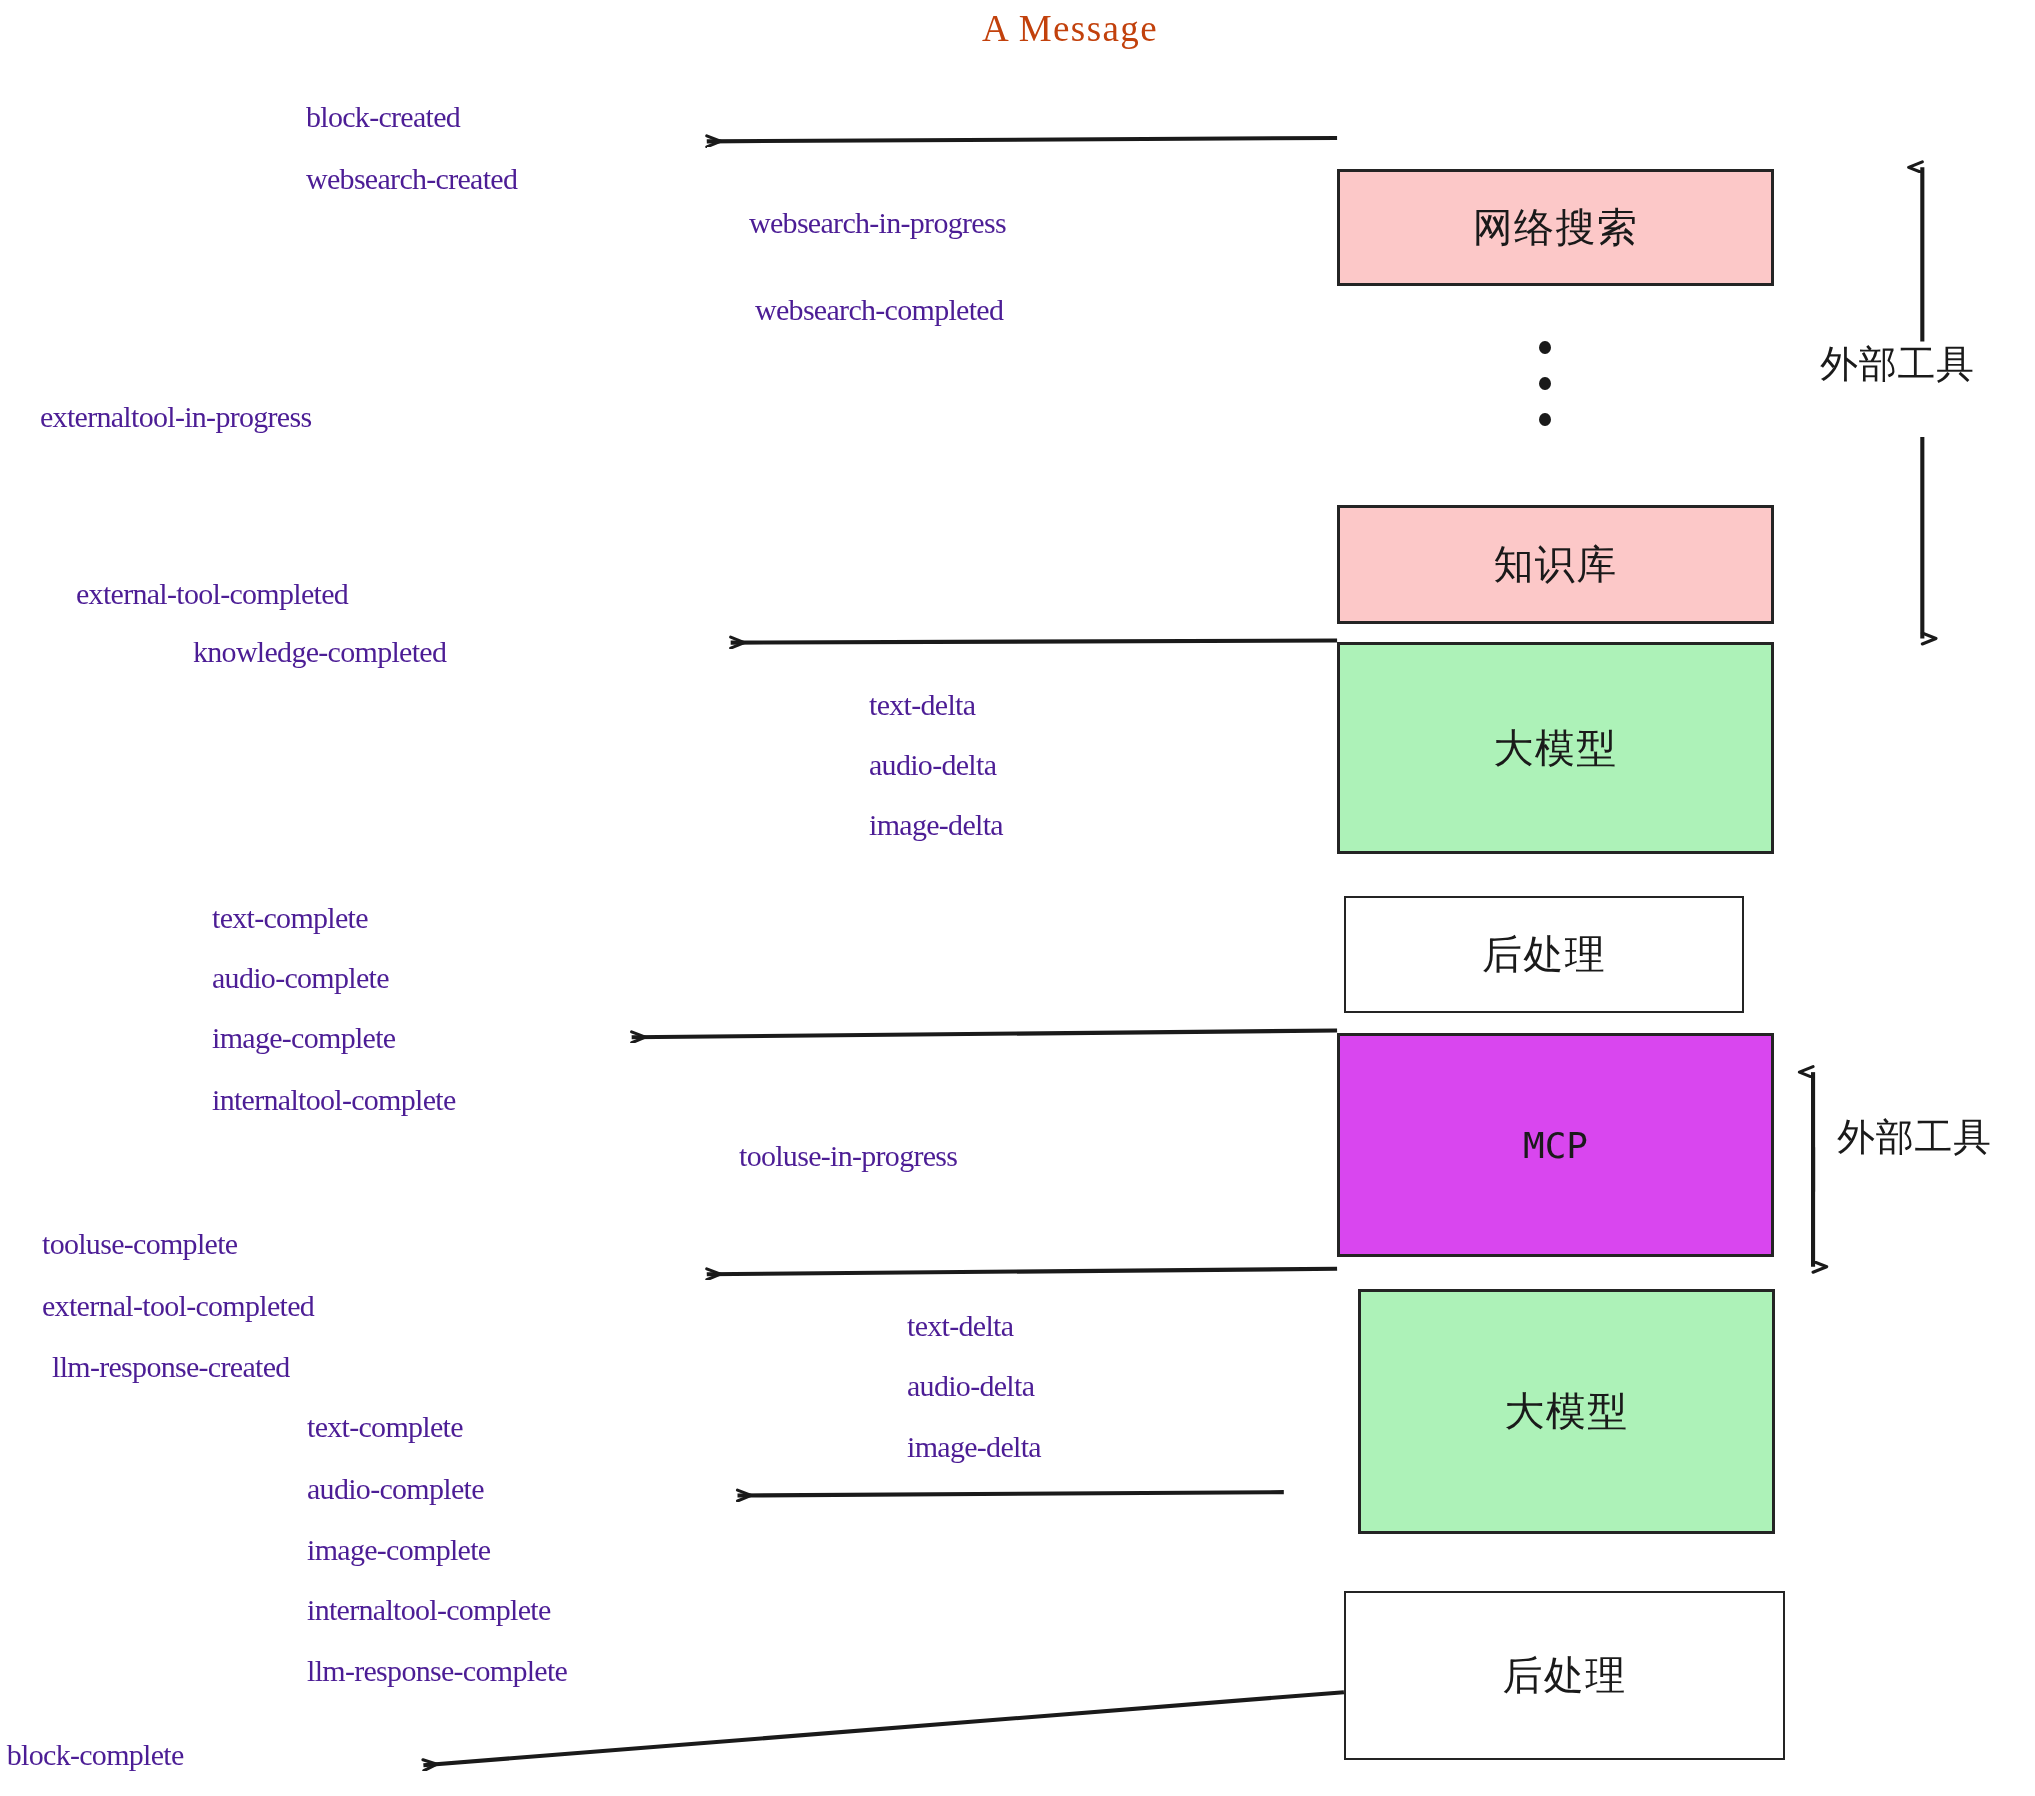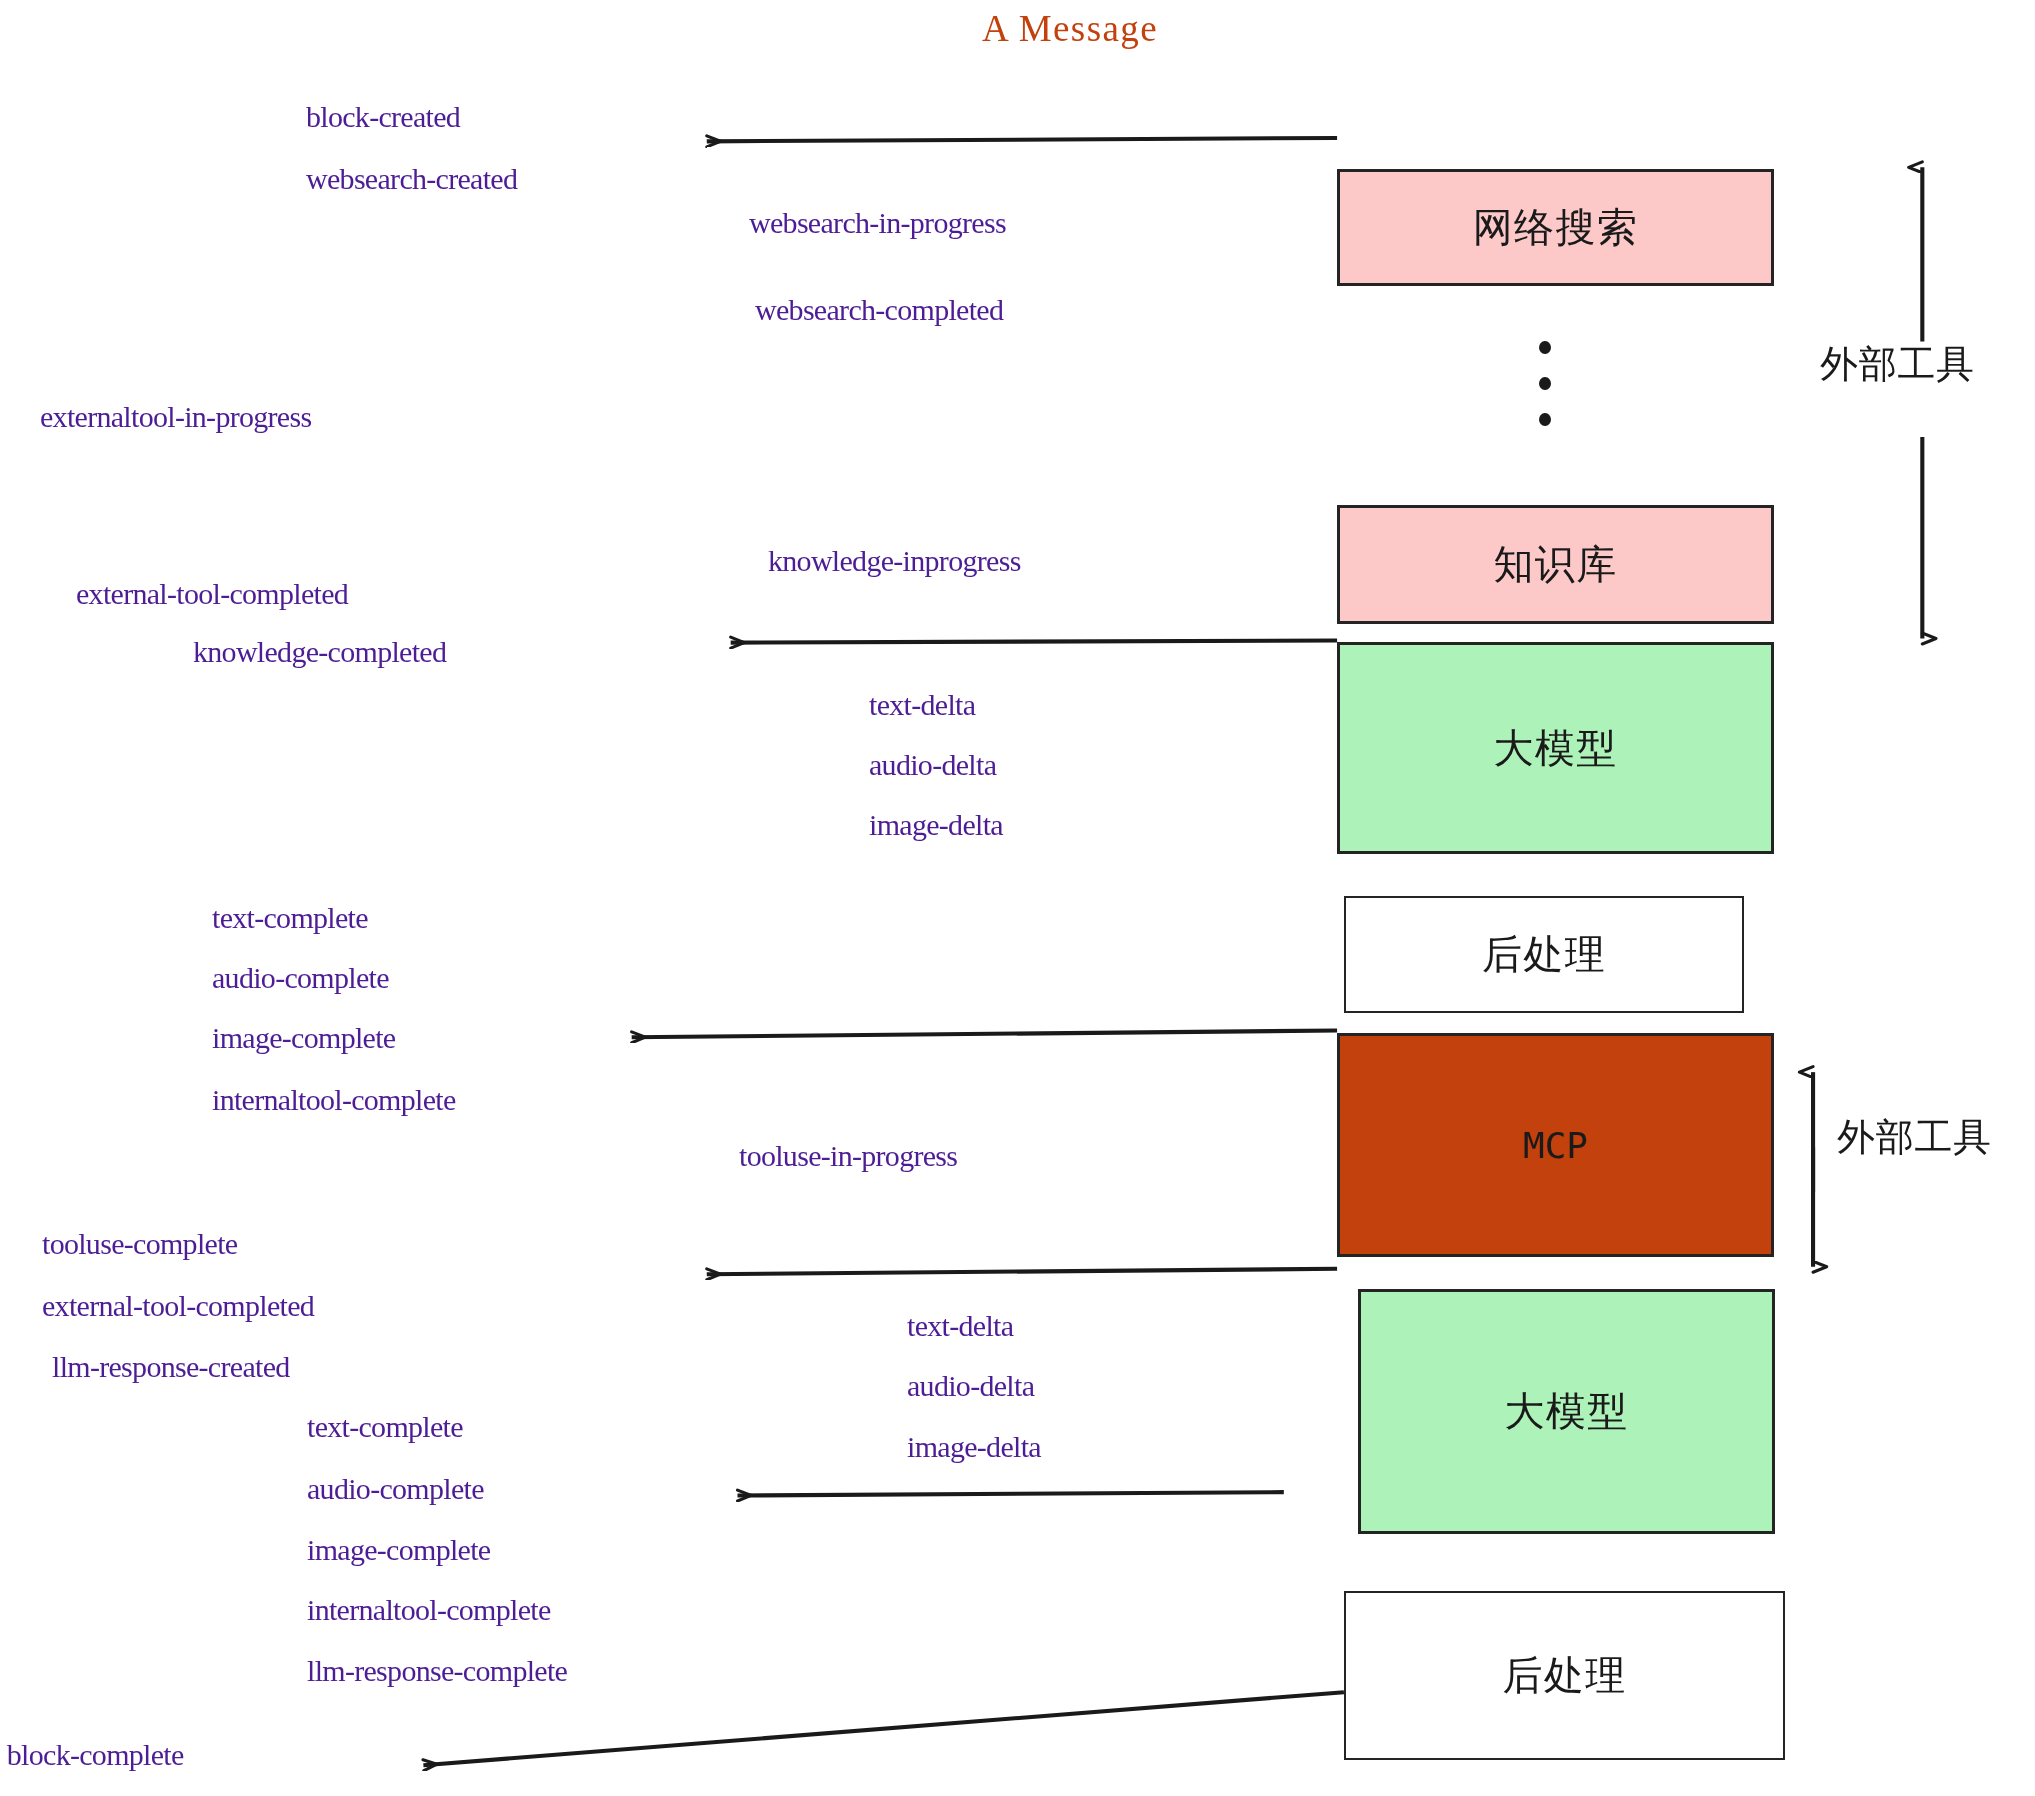"knowledge-inprogress" div.evt { html: <div>knowledge-inprogress</div> -> none }
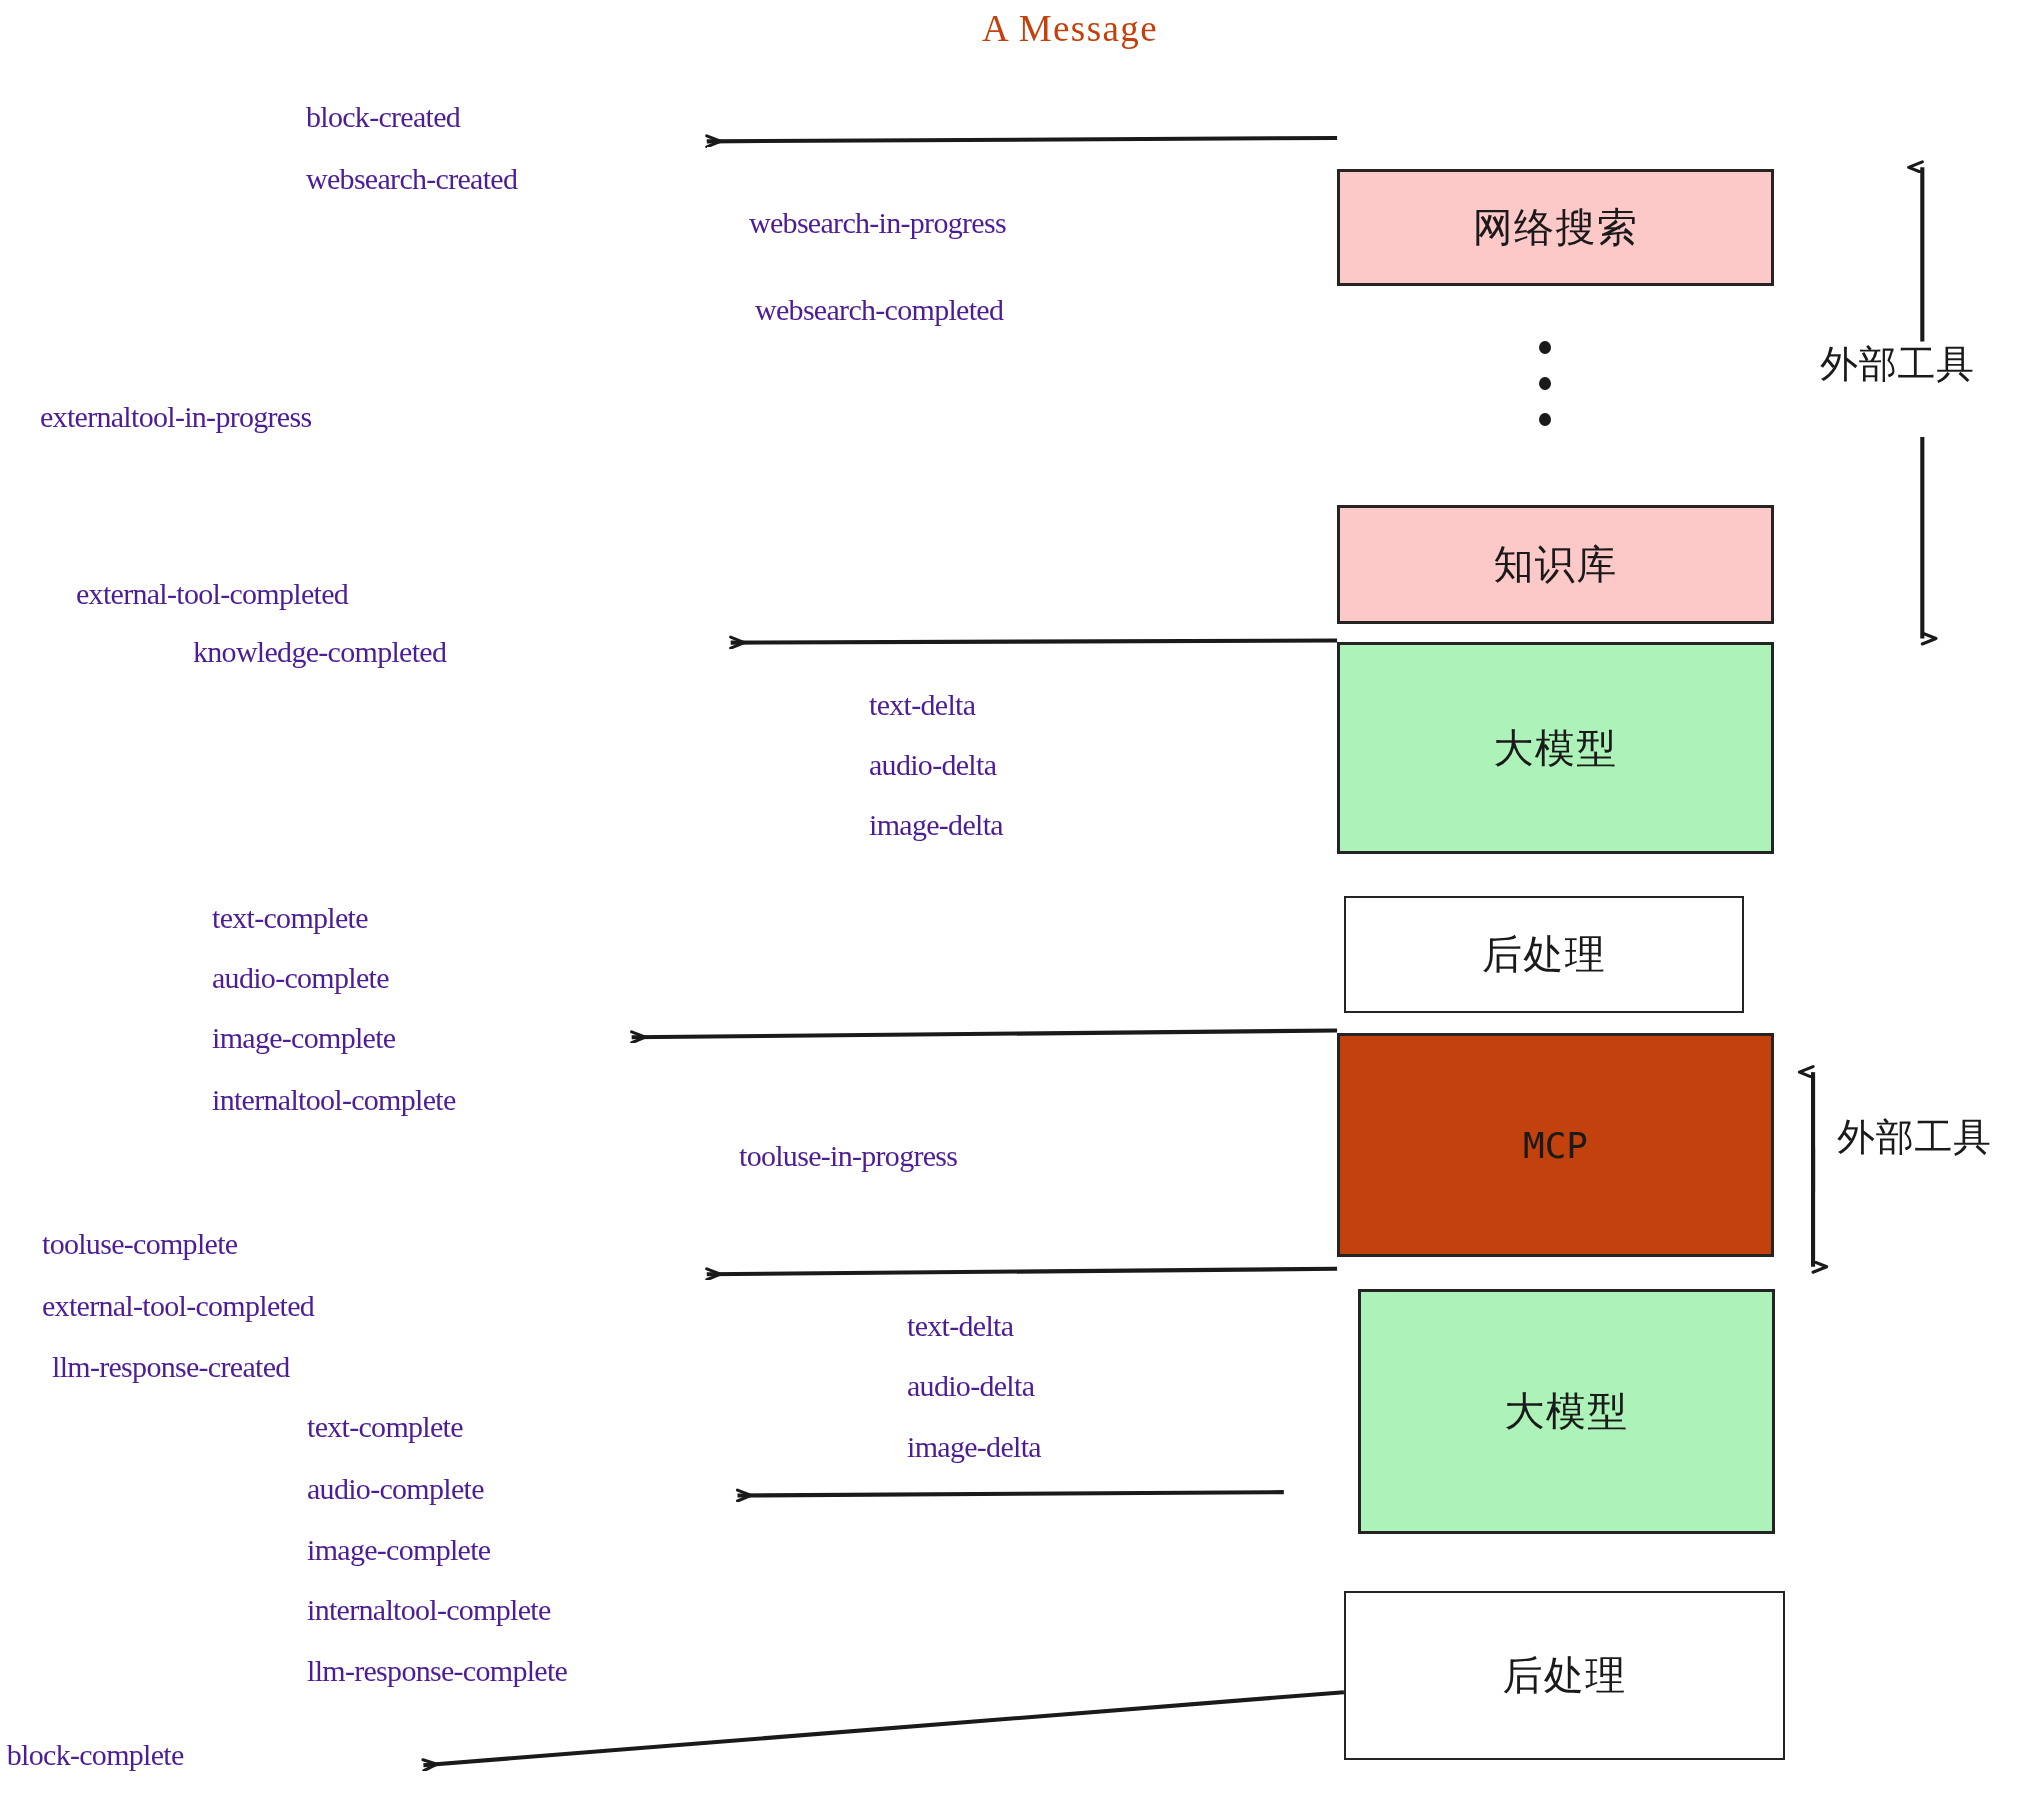"MCP" div.nodebox { background: #c2410c -> #d946ef }
